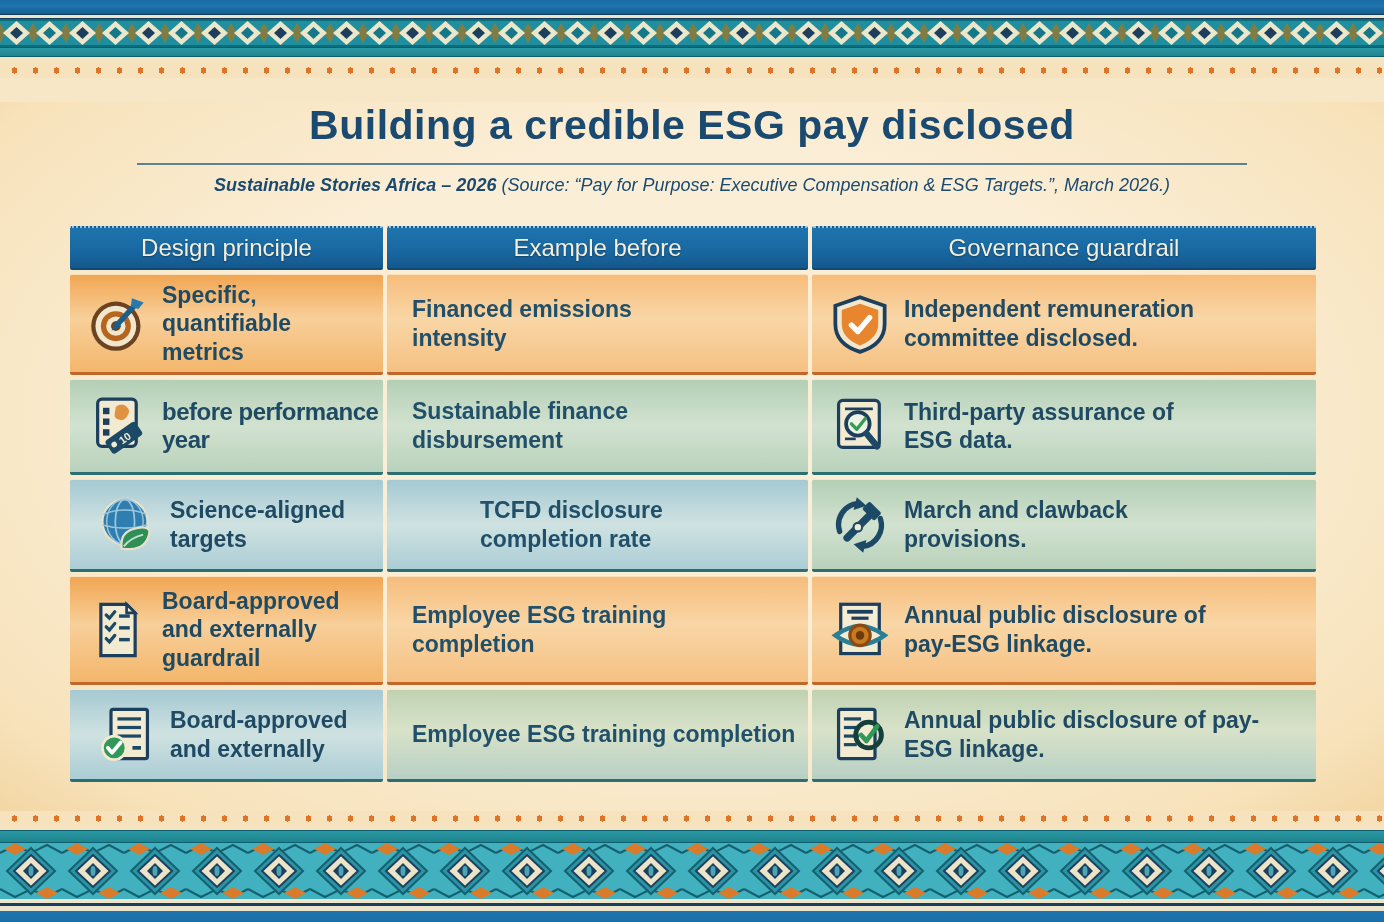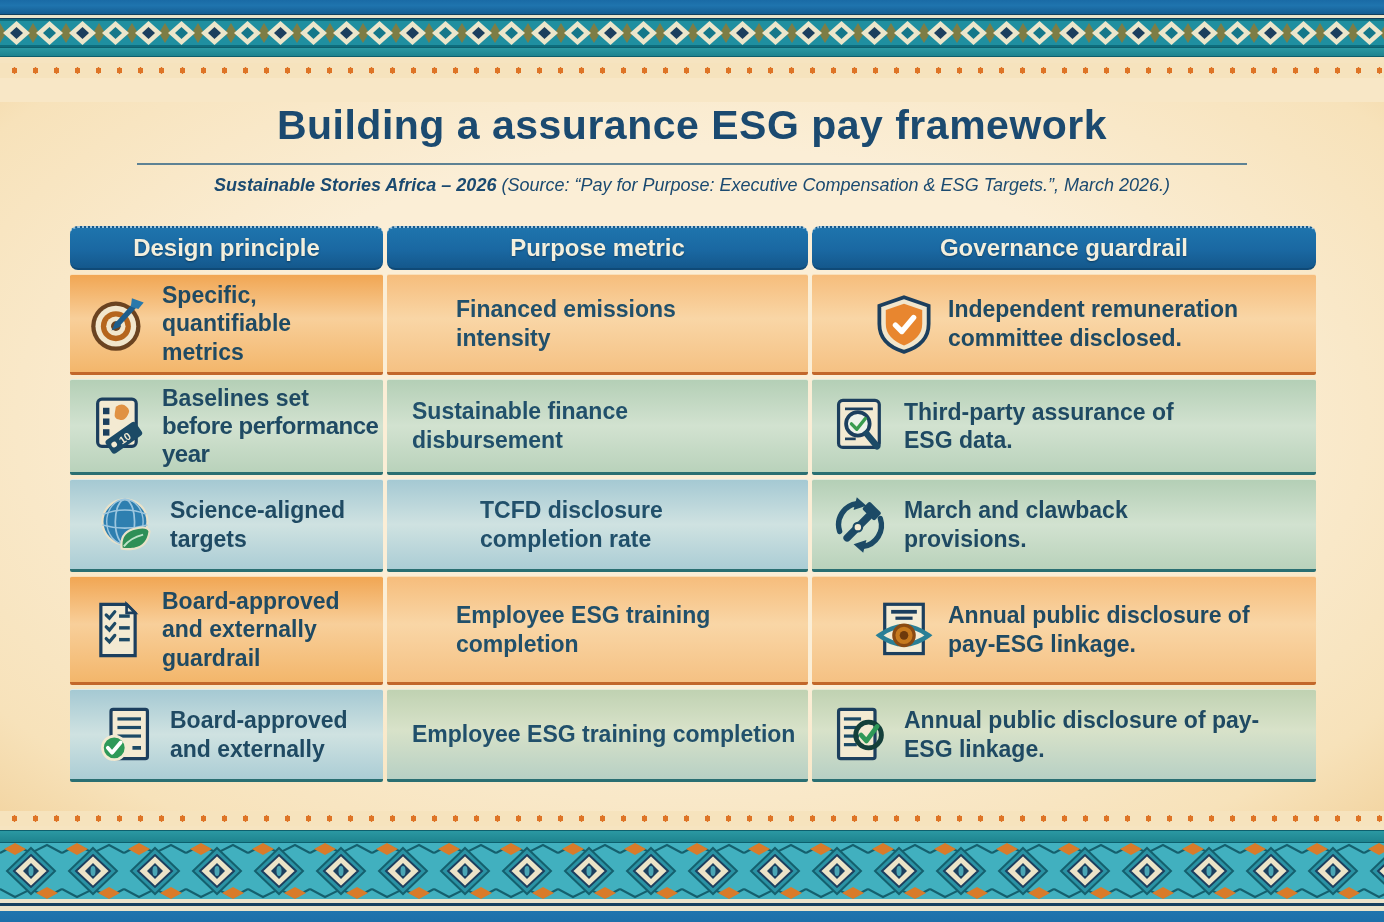"Building a assurance ESG pay" div.page-title { text: assurance ESG pay framework -> credible ESG pay disclosed }
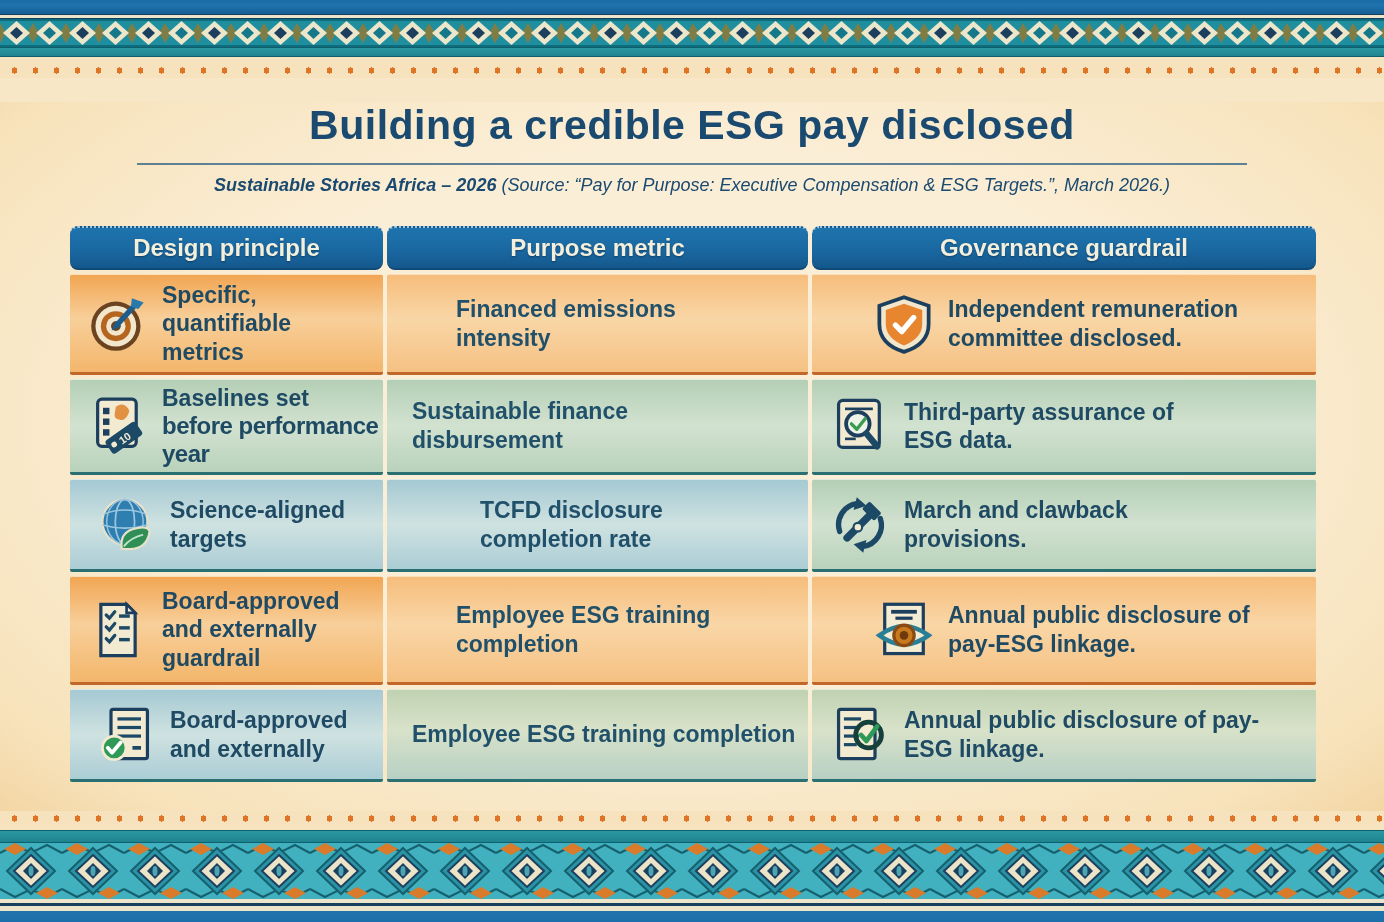"Design principle" .hcell { border-radius: 8px -> 2px; font-weight: bold -> normal }
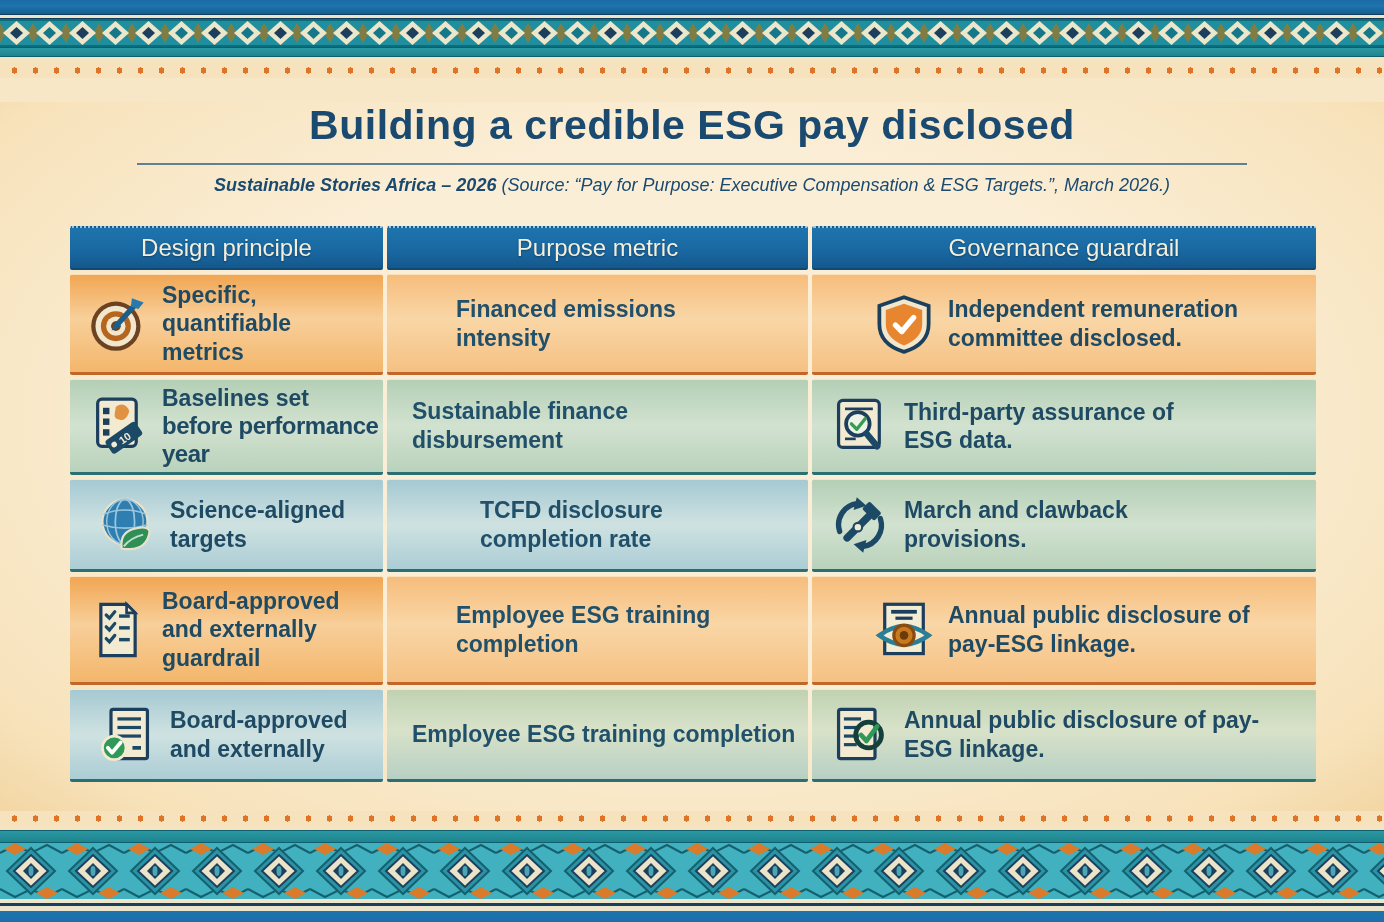"Purpose metric" div.hcell { text: Purpose metric -> Example before }
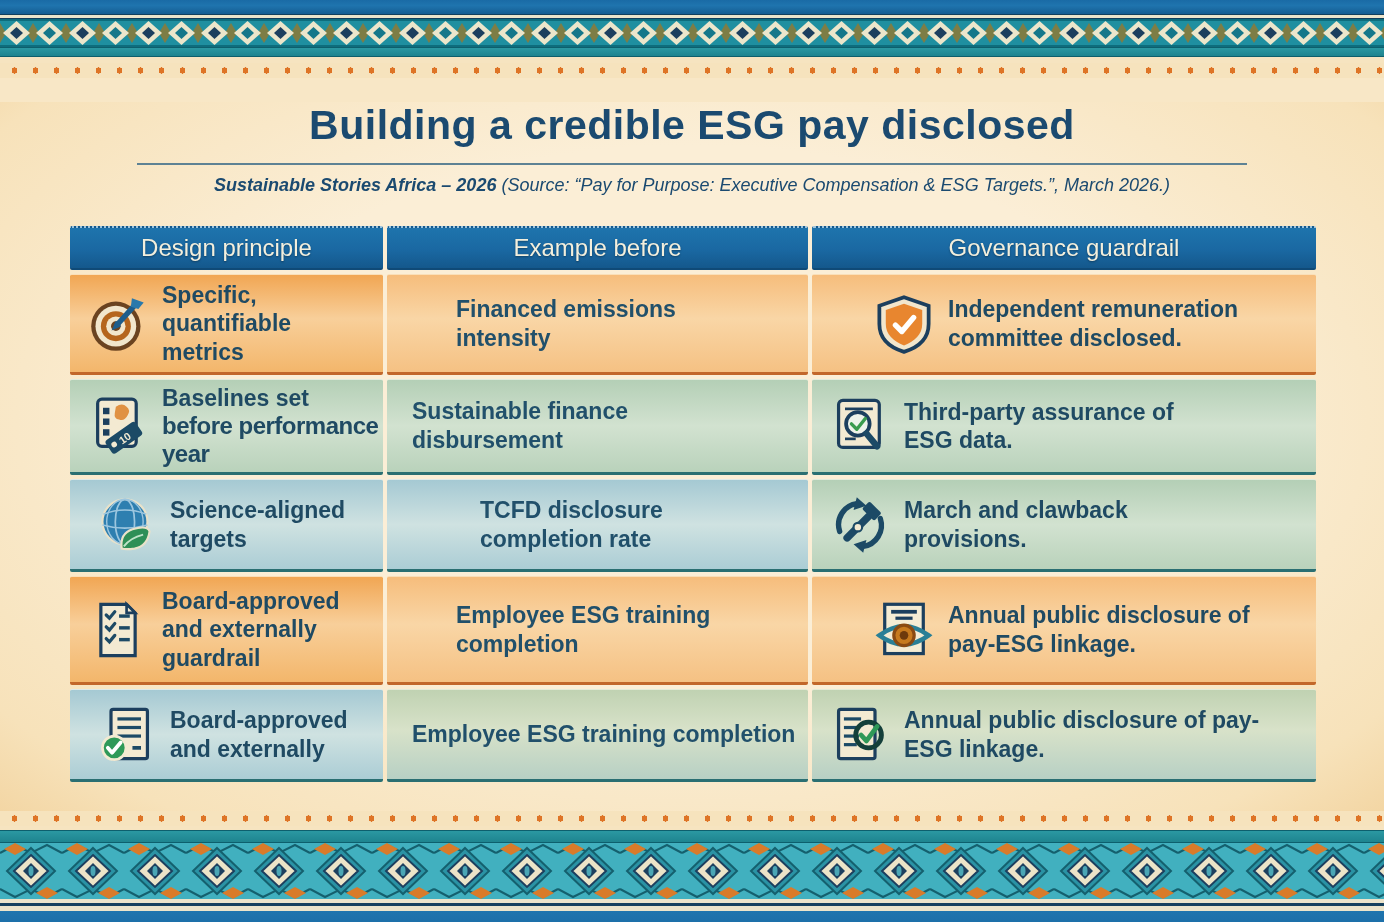"Financed emissions intensity" .cell.orange.lighter { padding-left: 44px -> none }
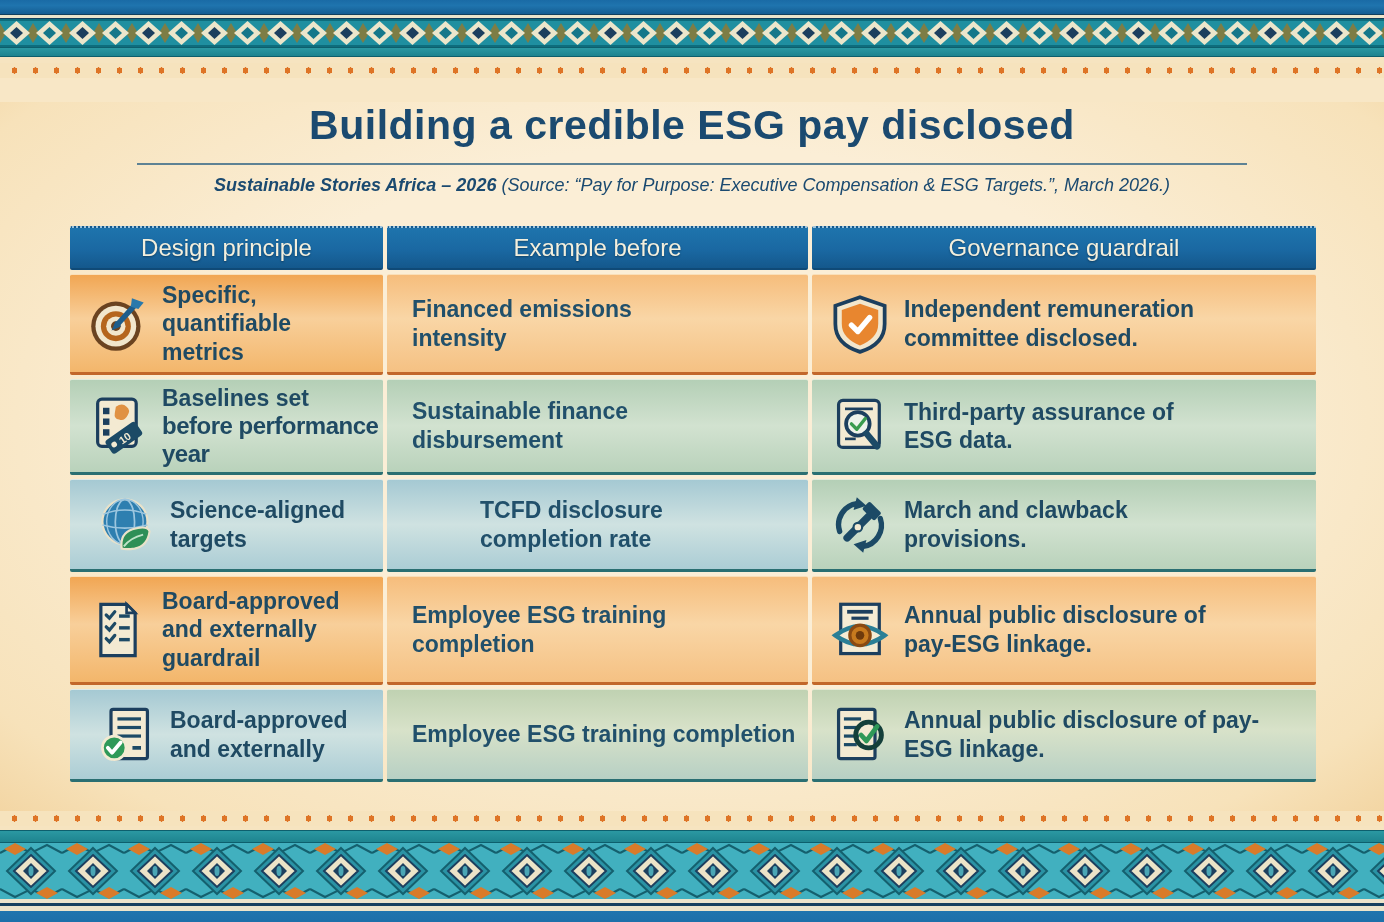"Baselines set" span.cell-text { html: <span>Baselines set</span> -> none }
